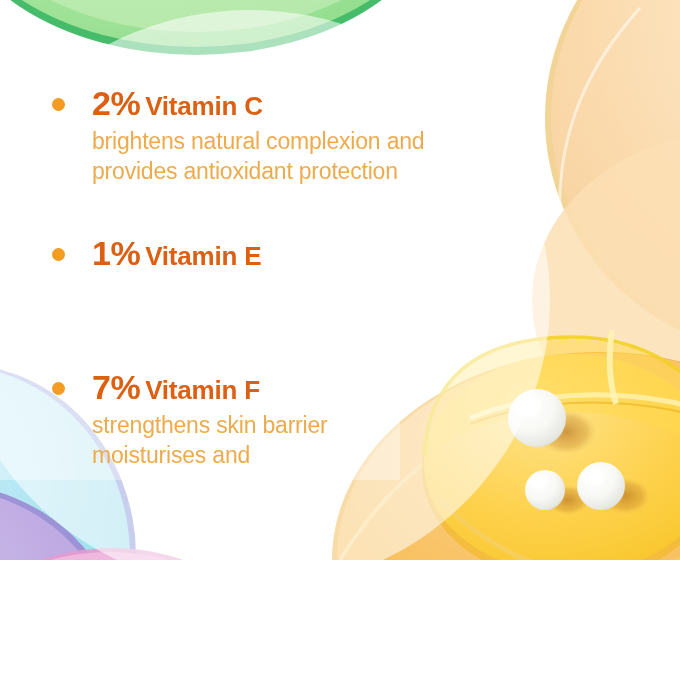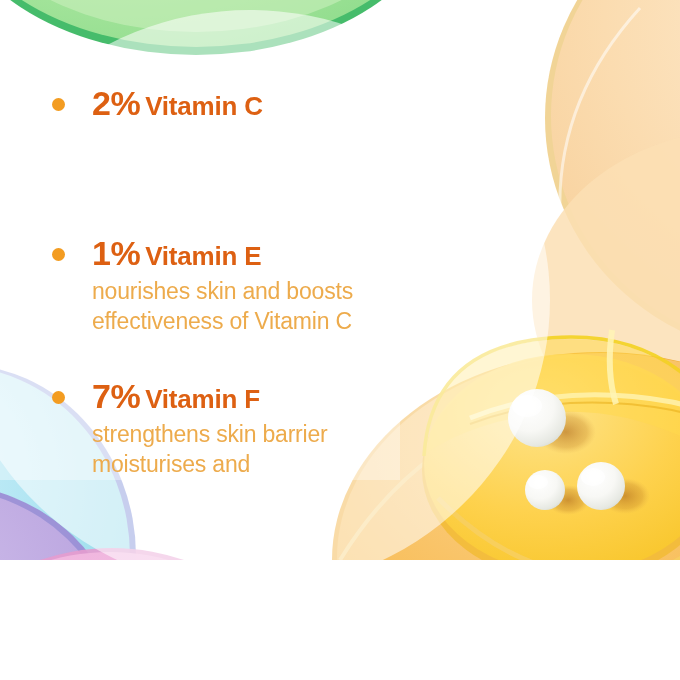"brightens natural complexion and" p.bullet-desc { html: none -> <p> <span>brightens natural complexion and</span> <span>provides antioxidant protection</span> </p> }
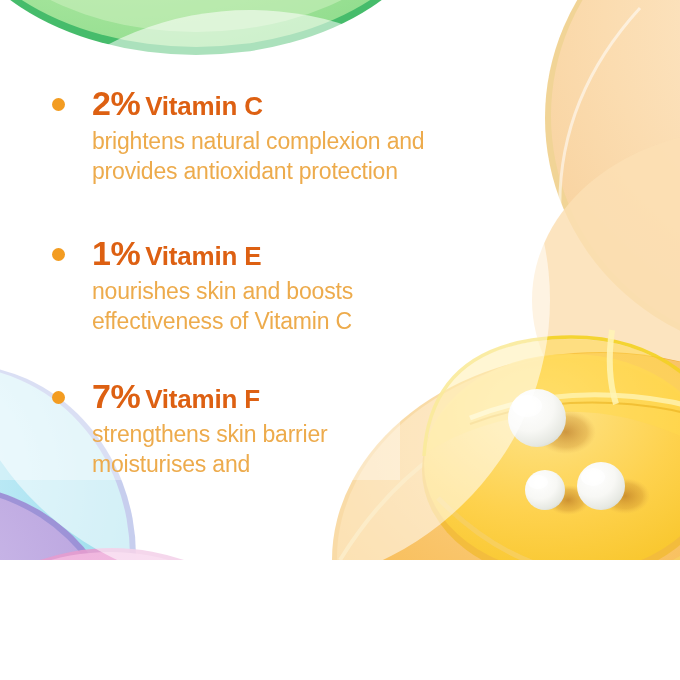"nourishes skin and boosts" p.bullet-desc { html: <p> <span>nourishes skin and boosts</span> <span>effectiveness of Vitamin C</span> </p> -> none }
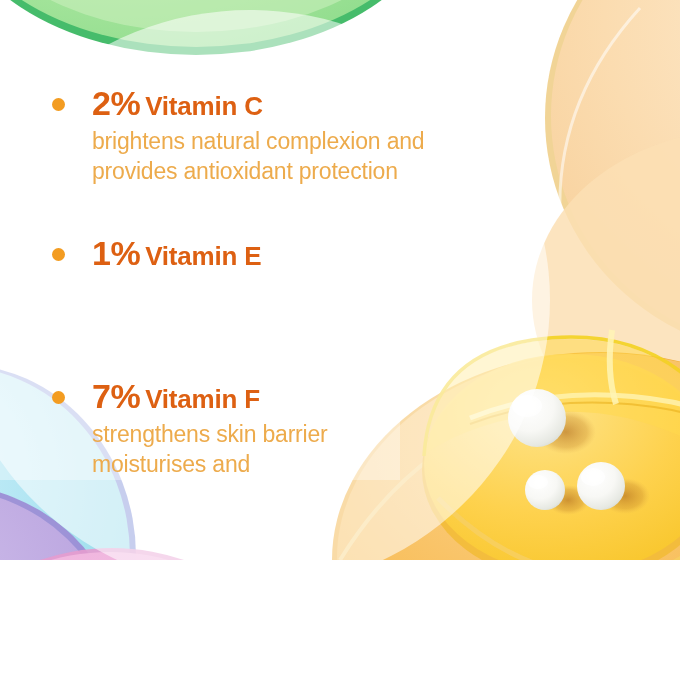"7% Vitamin F" .bullet-item[data-index="2"] { top: 379px -> 370px }
